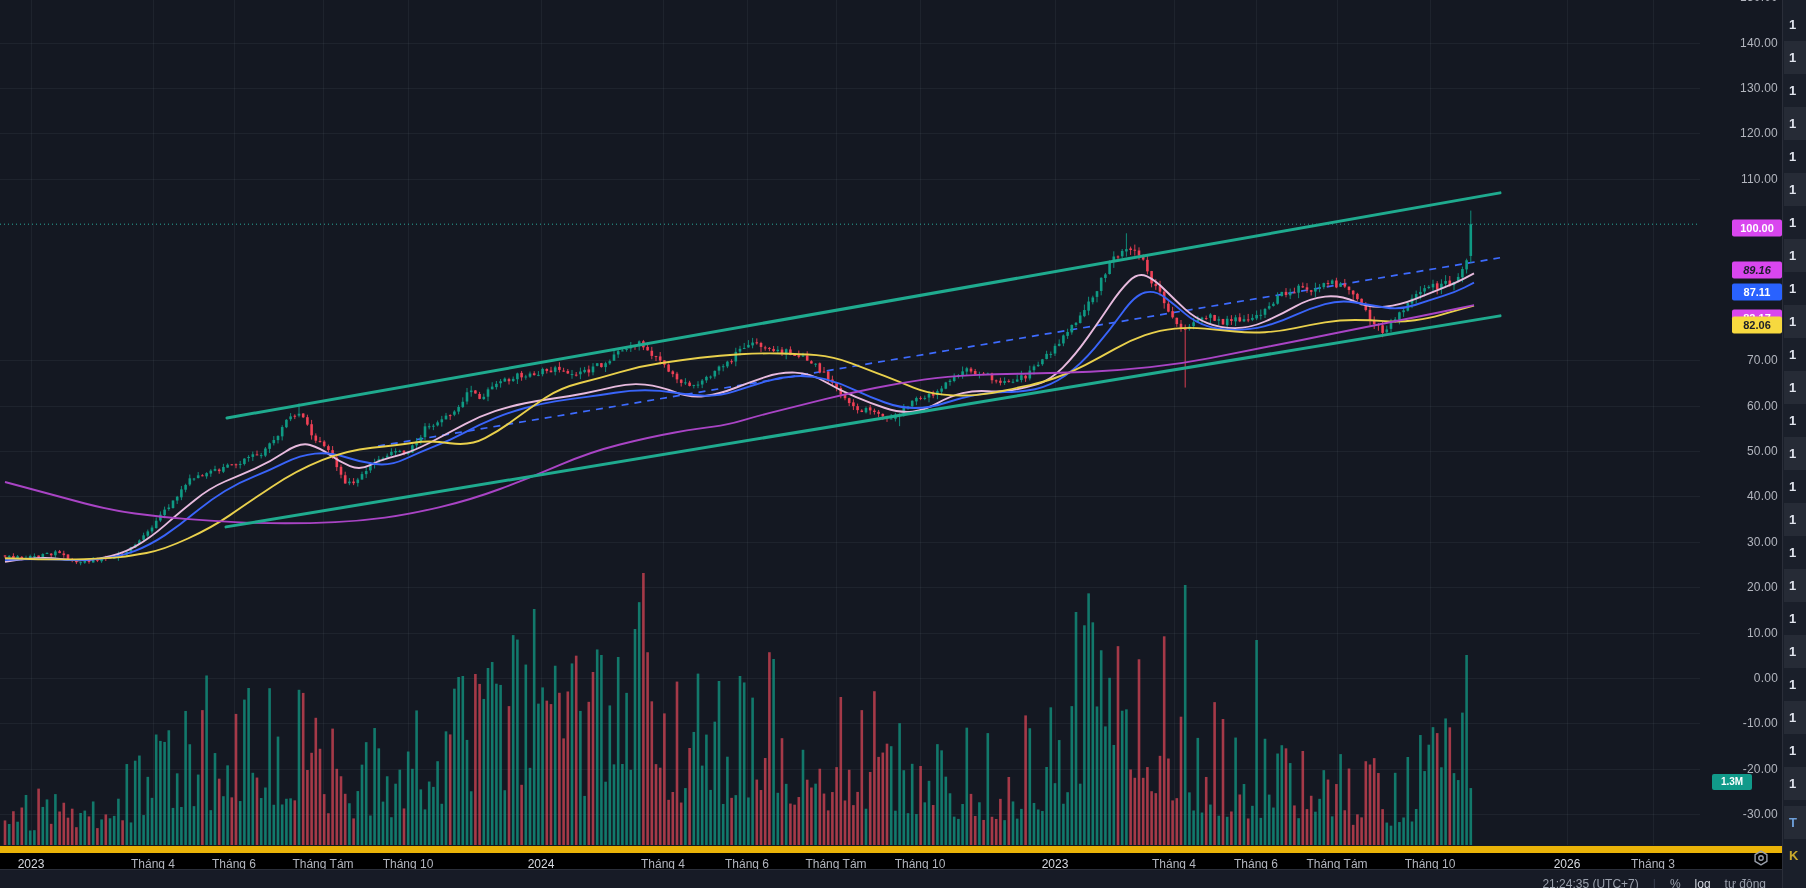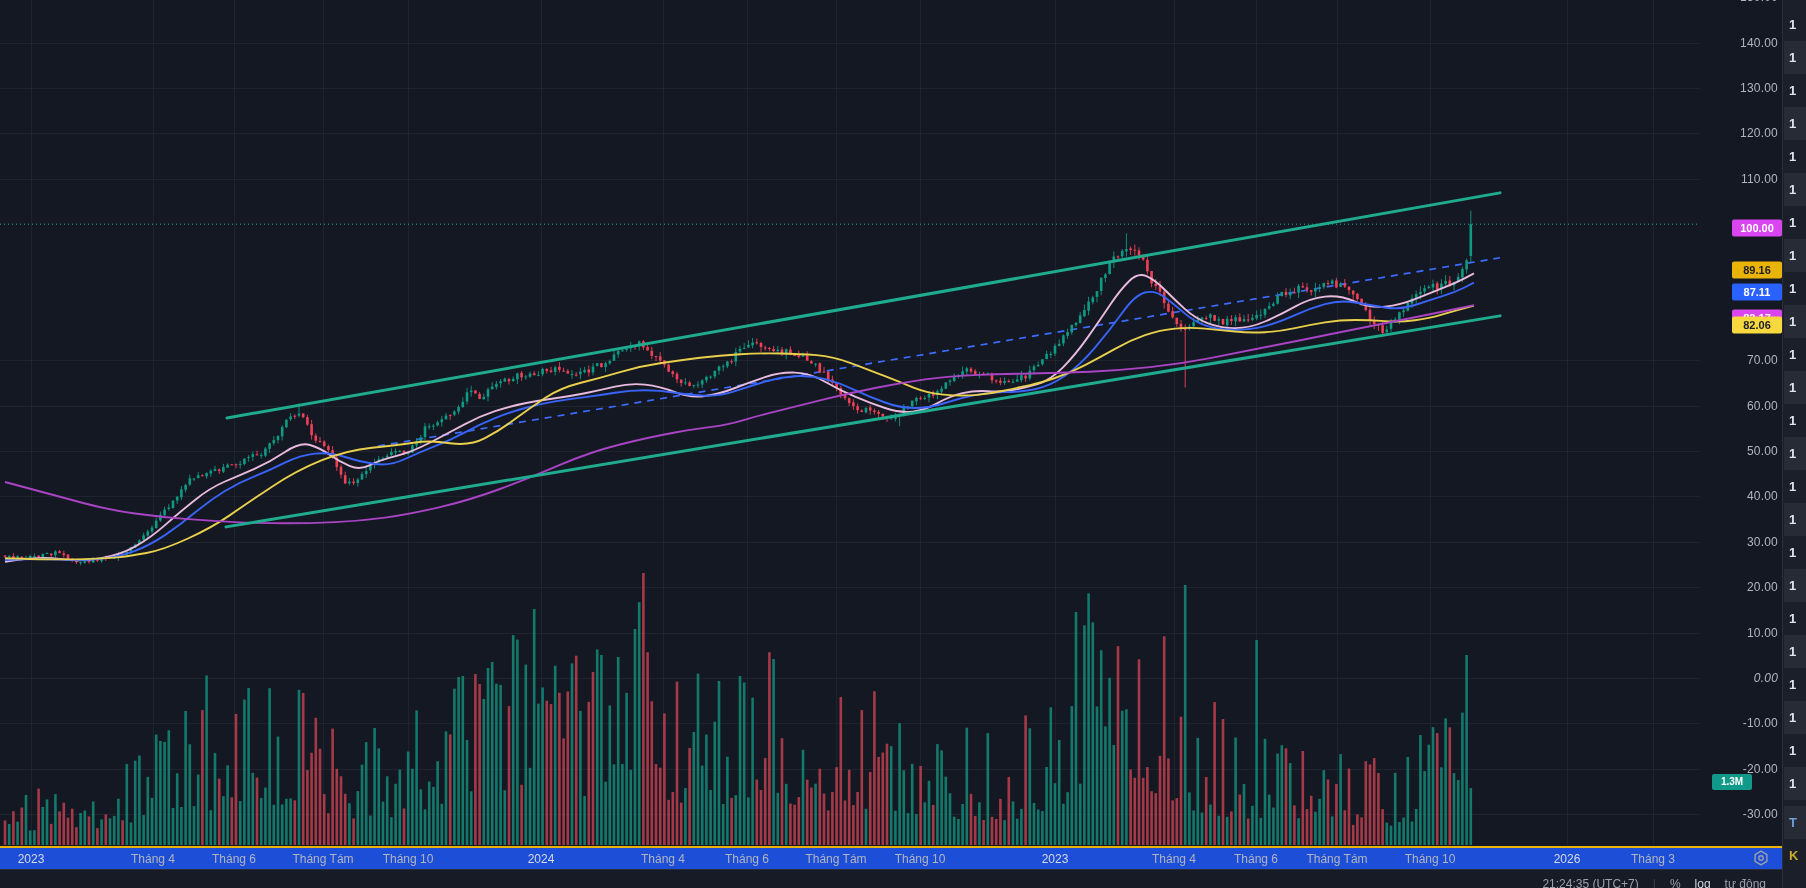"89.16" div.pbadge { background: #eab308 -> #d946ef; font-style: none -> italic }
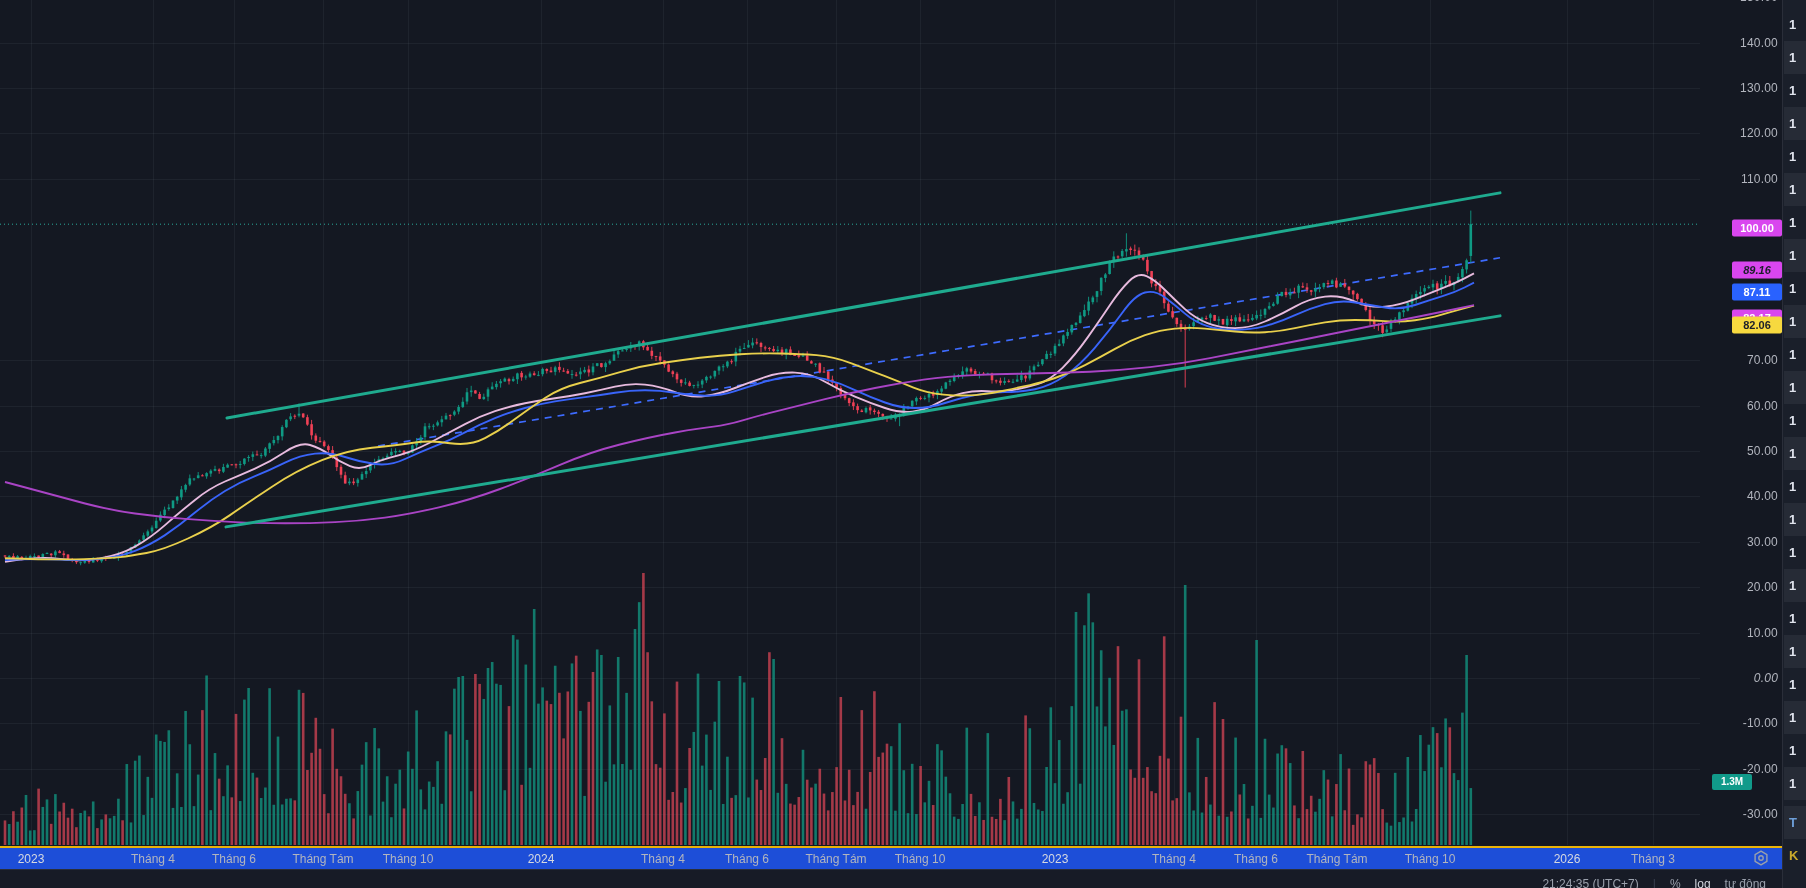"0.00" div.ptick { font-style: italic -> none }
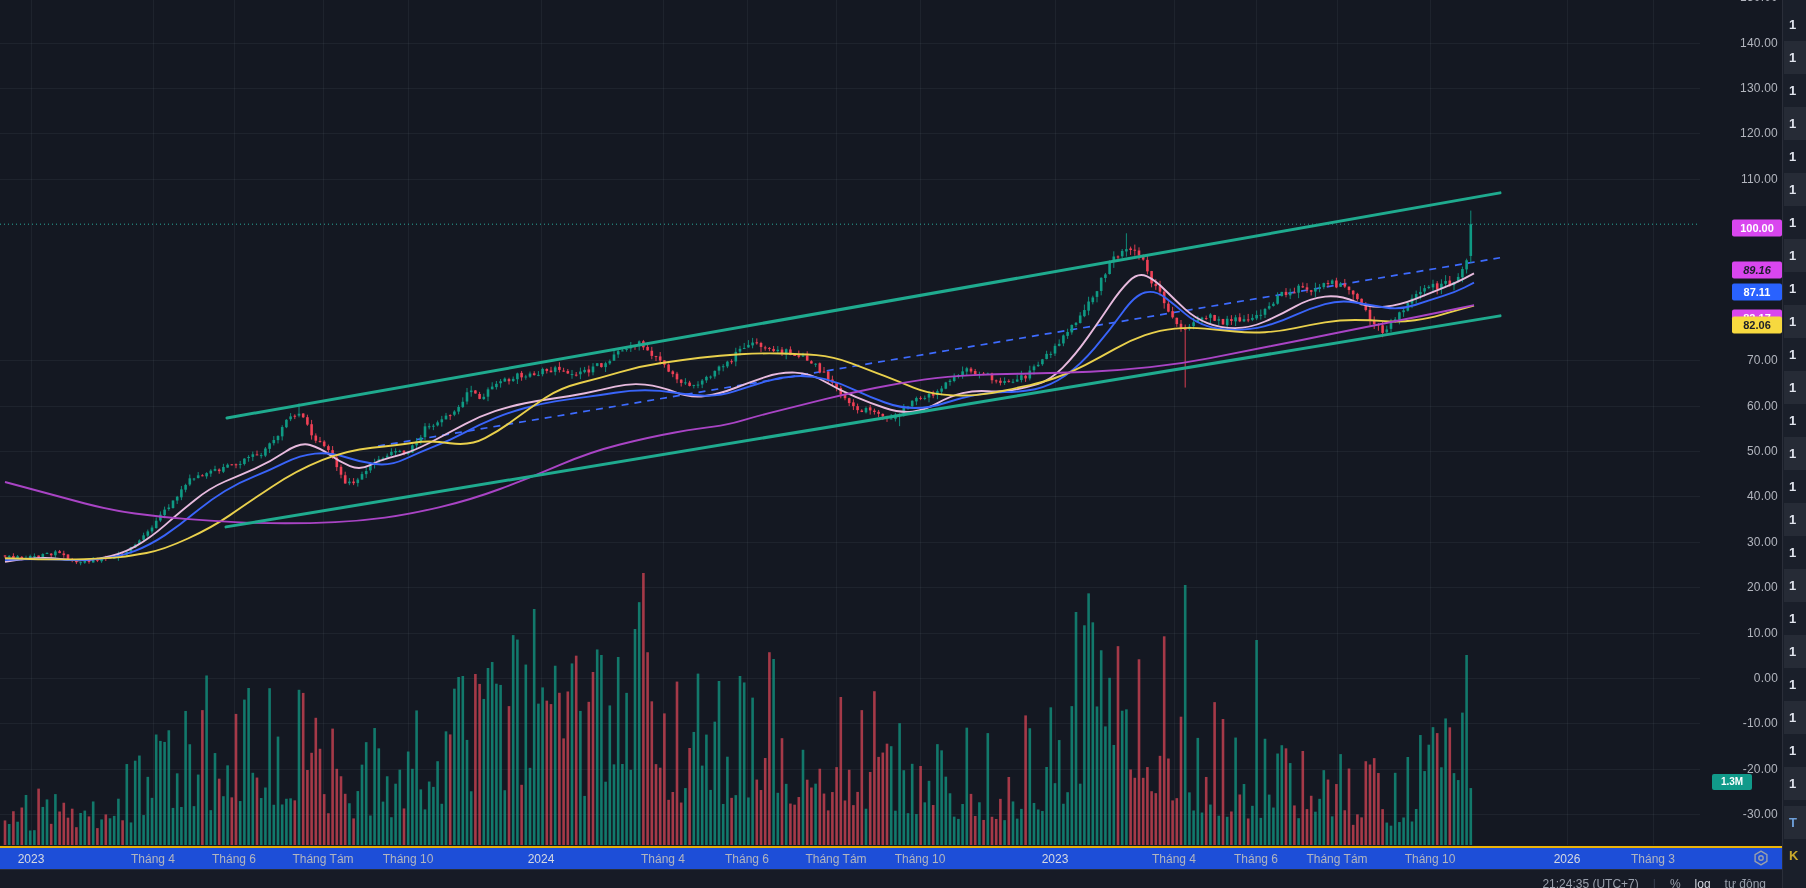"2023" #time-axis { background: #1d4ed8 -> #000000; border-top: 2px solid #eab308 -> 7px solid #eab308 }
